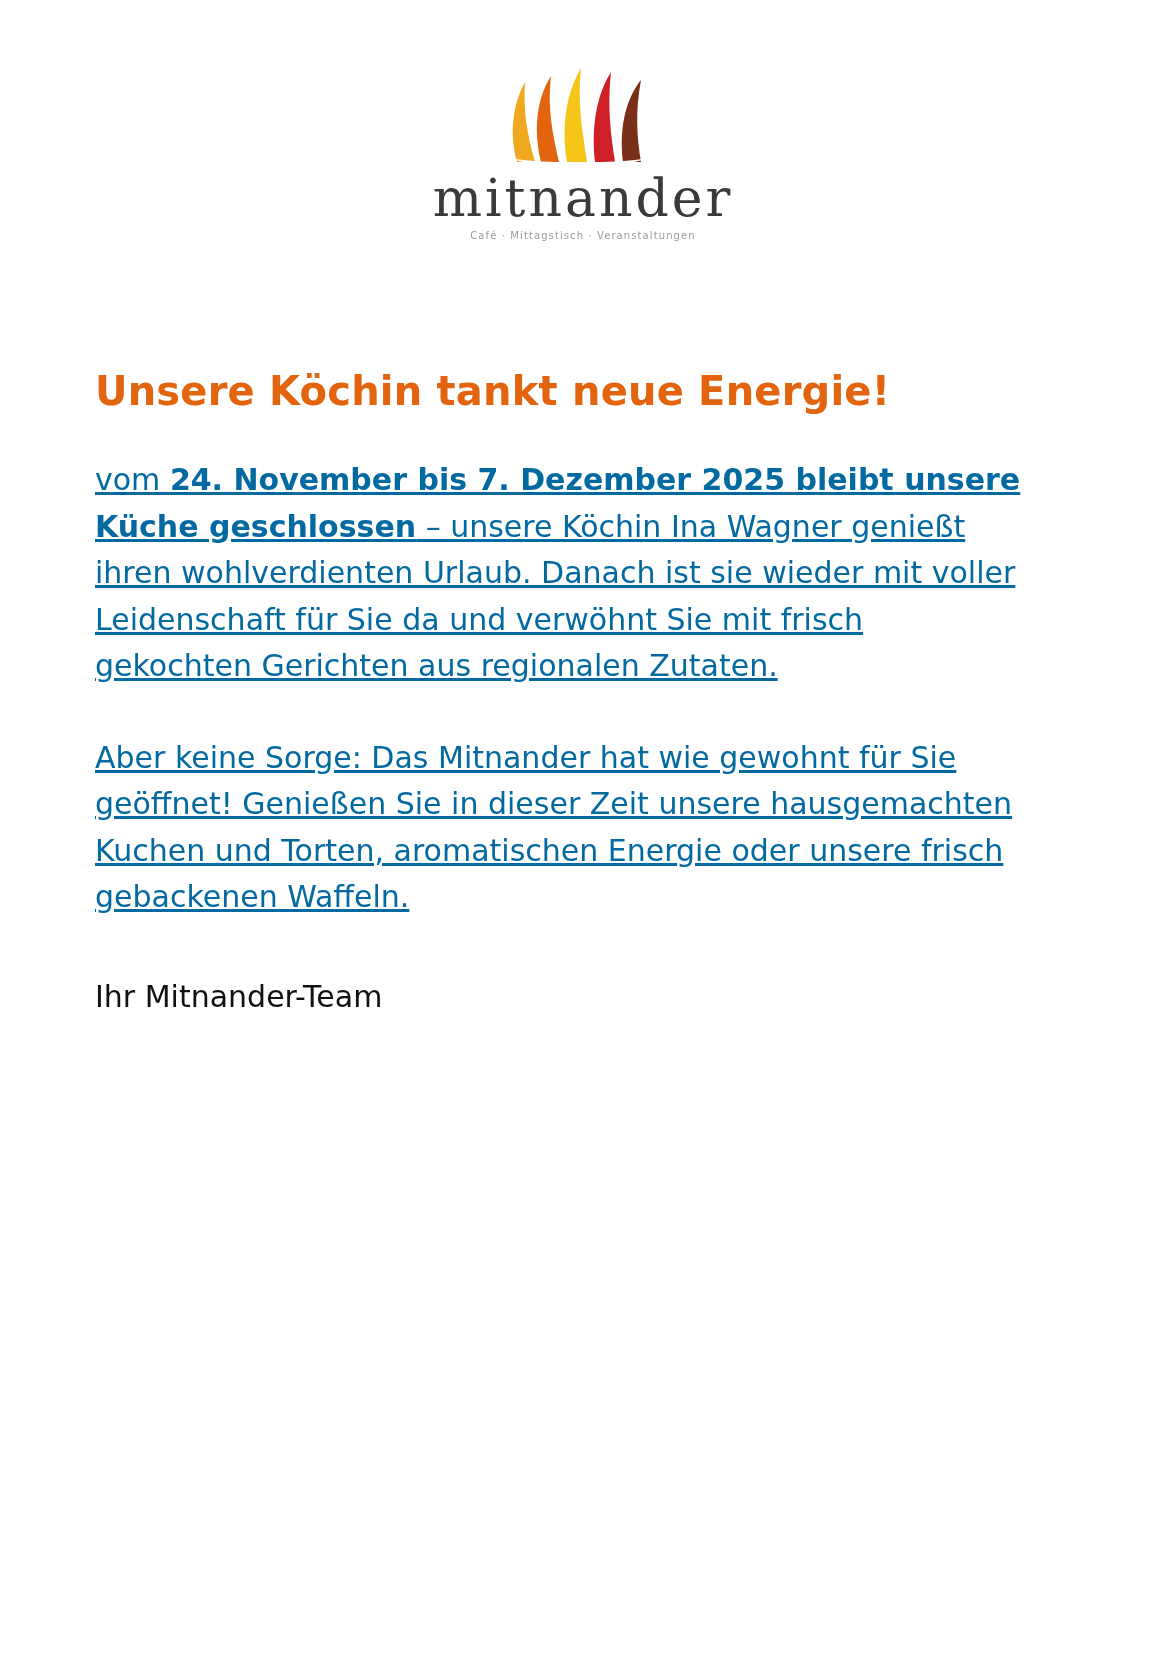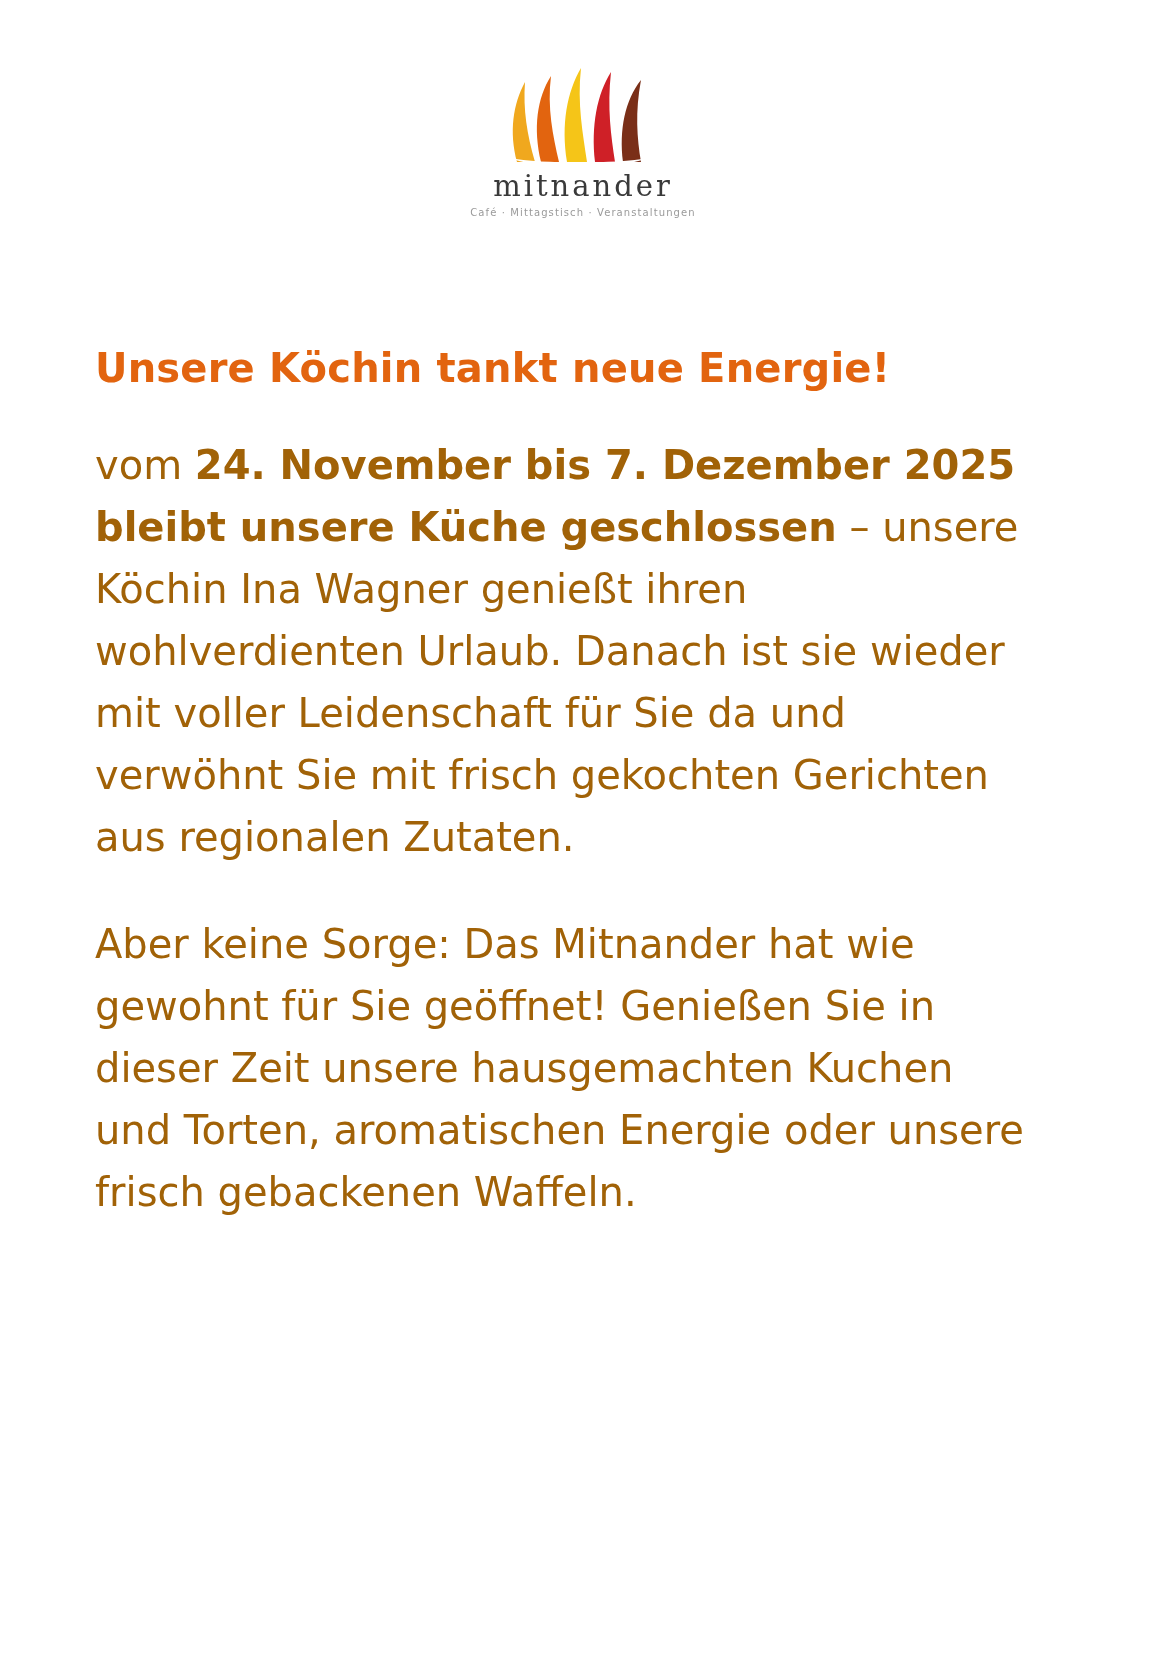"mitnander" .logo-wordmark { font-size: 29px -> 52px }
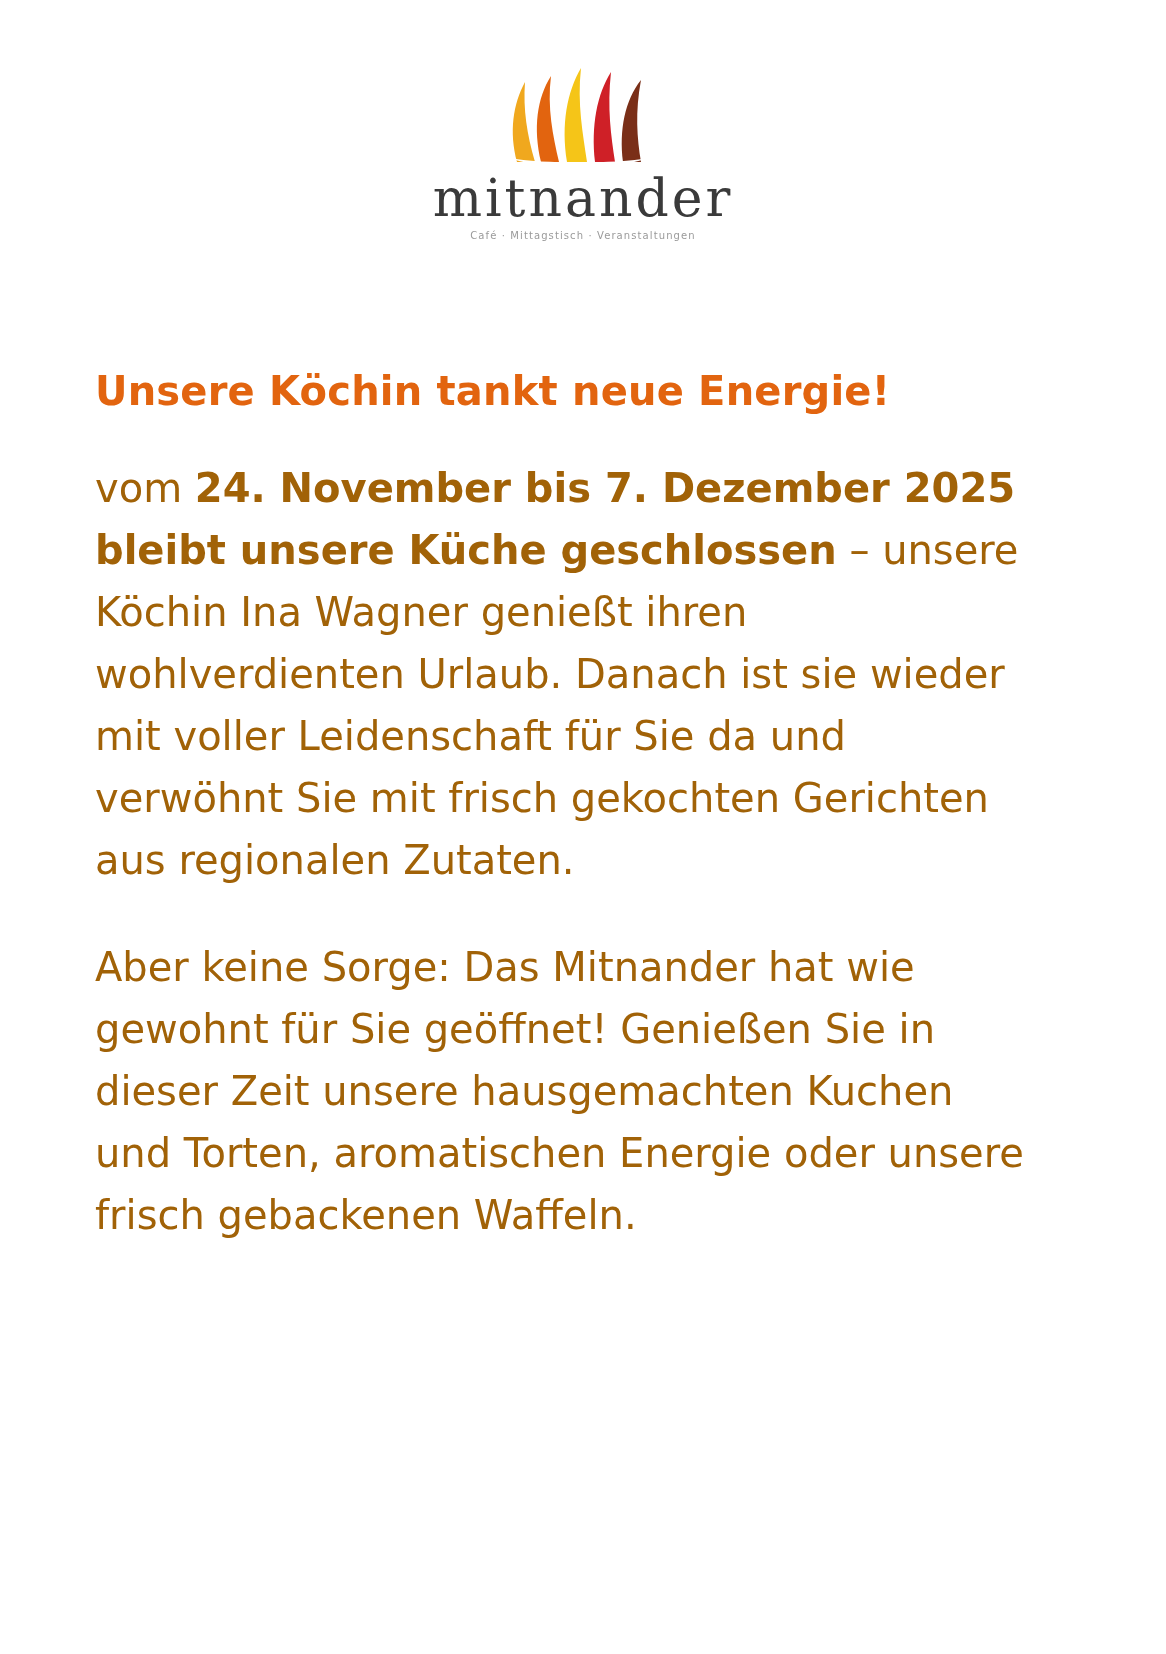"vom 24. November bis 7." .para { color: #a16207 -> #0369a1; font-size: 40px -> 30px; text-decoration: none -> underline }
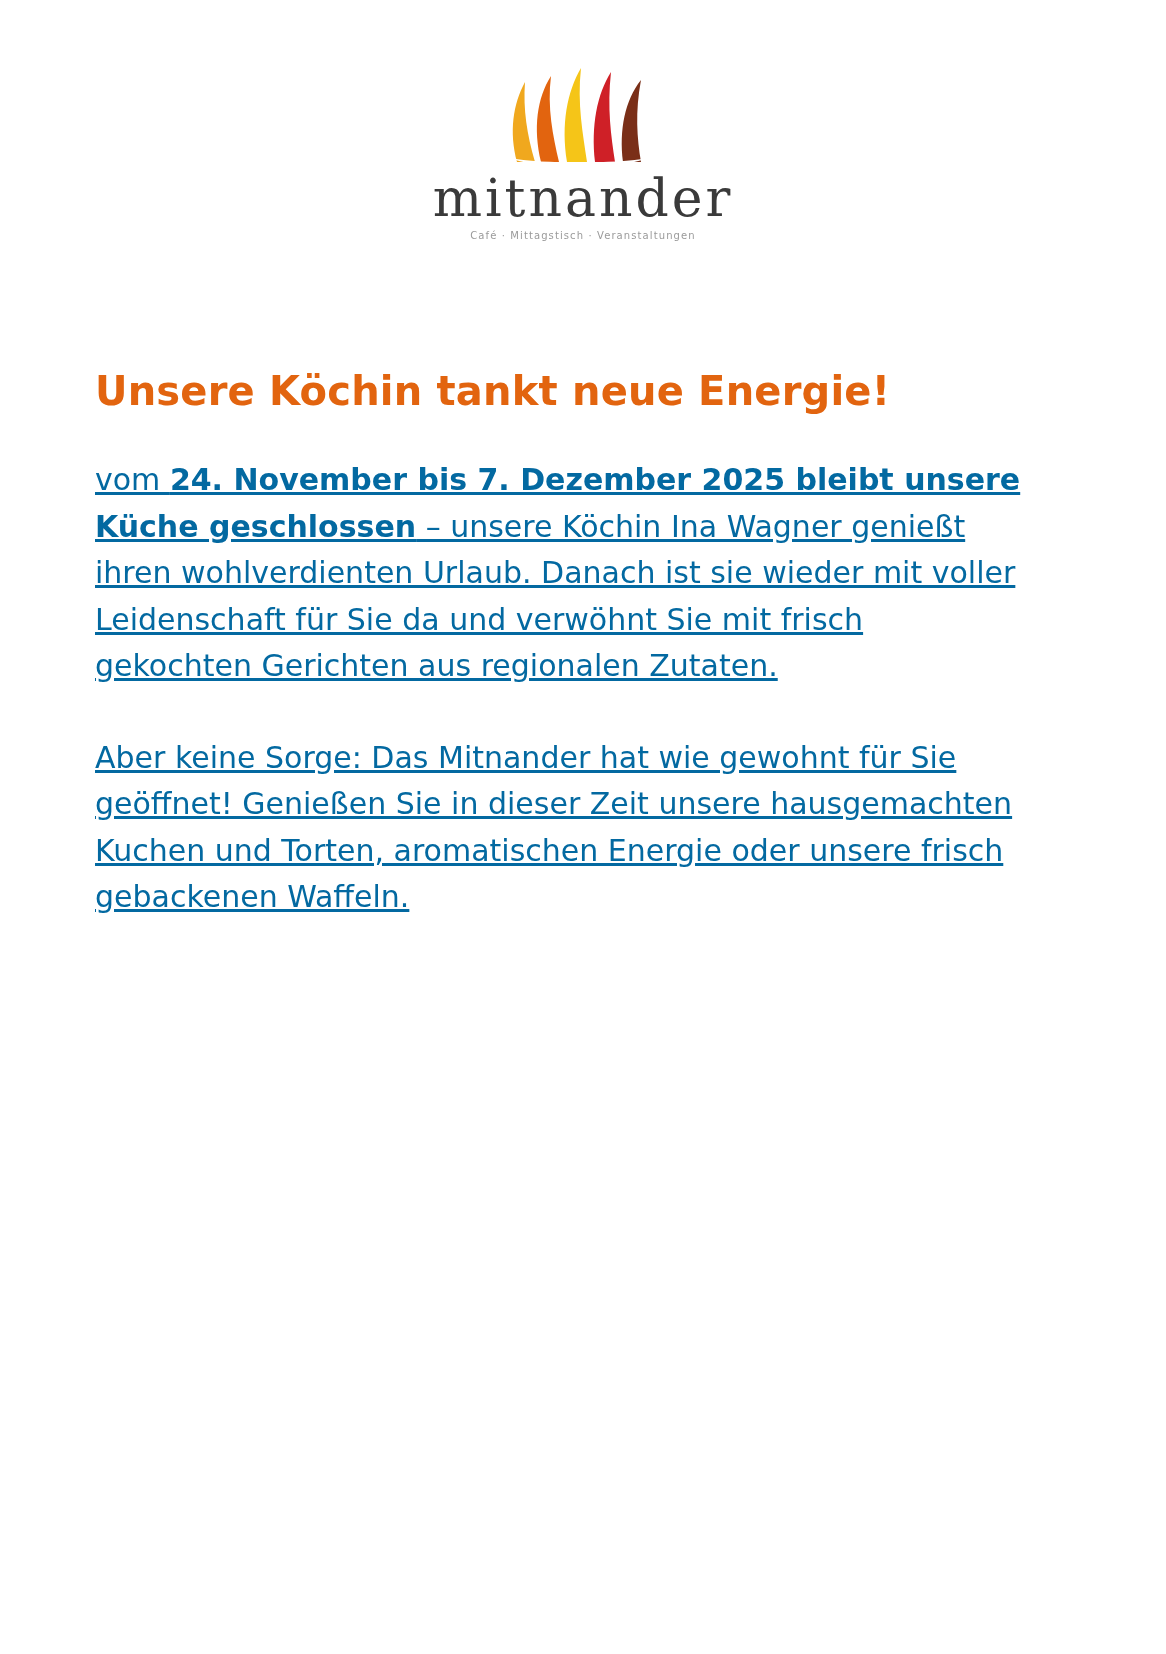"Ihr Mitnander-Team" p.signature { html: none -> <p>Ihr Mitnander-Team</p> }
